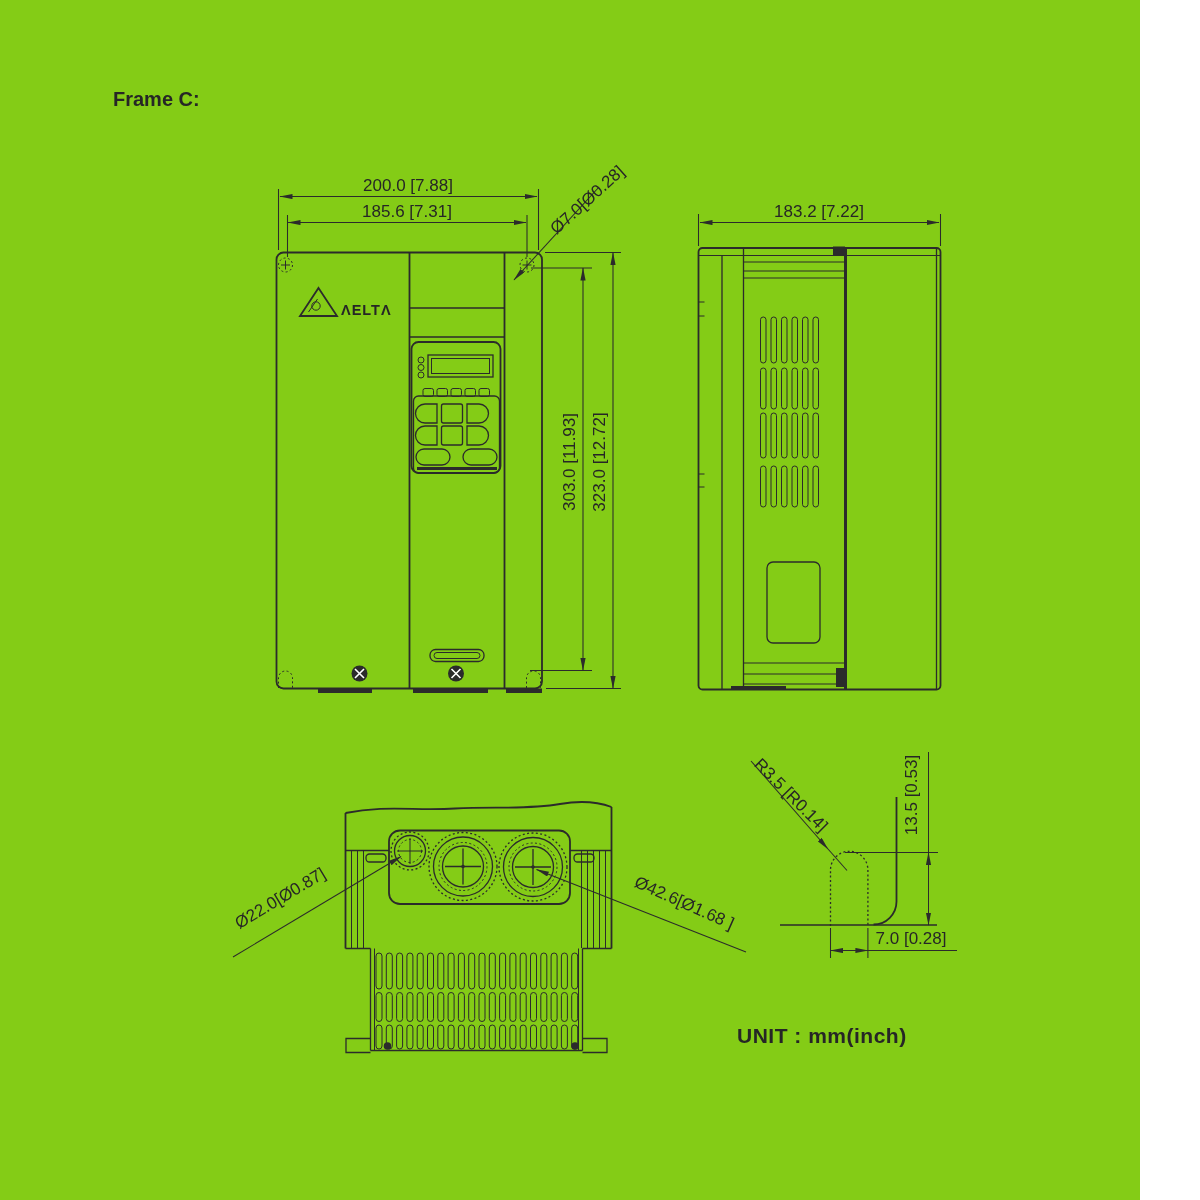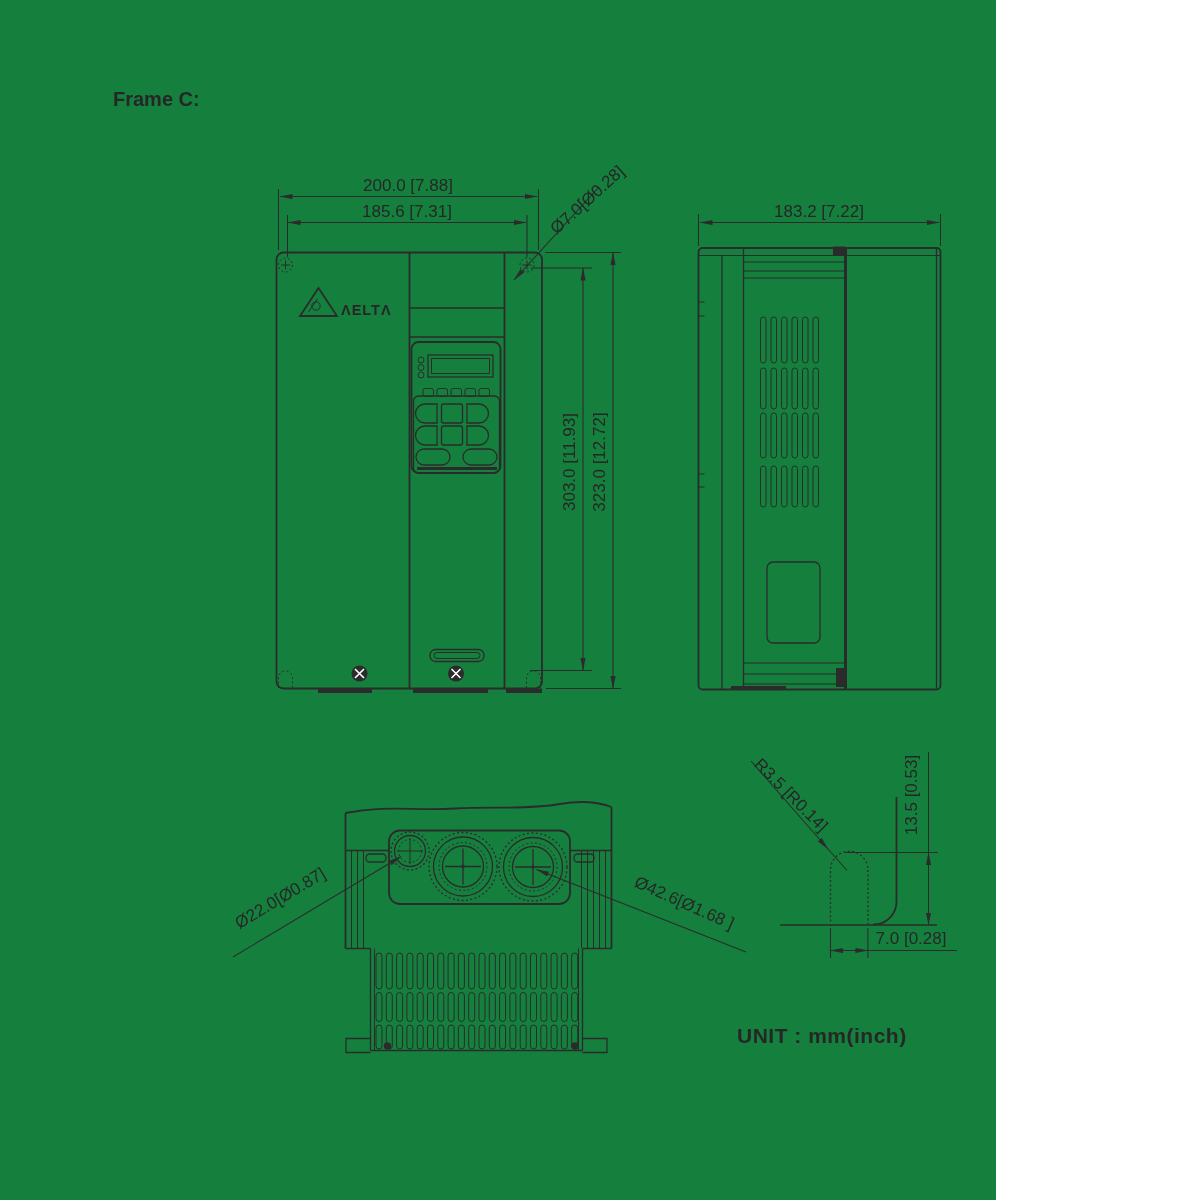"Frame C:" #canvas { background: #15803d -> #84cc16; width: 996px -> 1140px }
